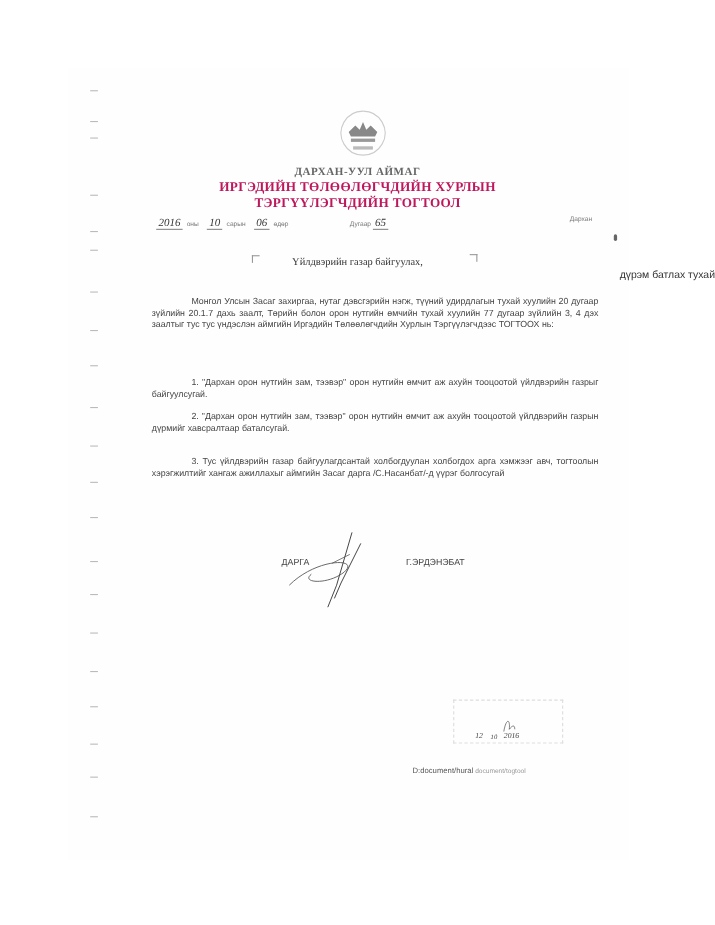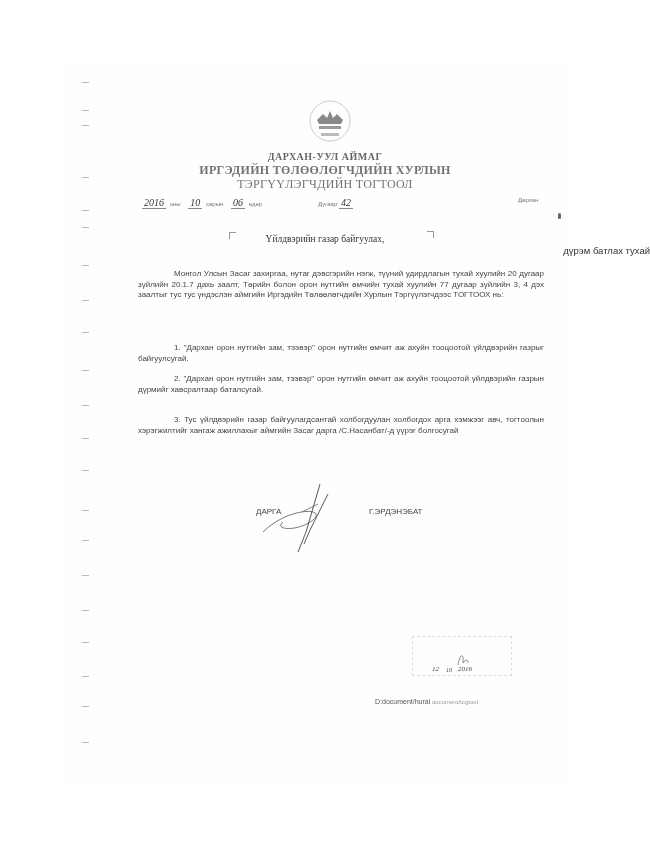"ИРГЭДИЙН ТӨЛӨӨЛӨГЧДИЙН ХУРЛЫН" .header-line { color: #737373 -> #be185d }
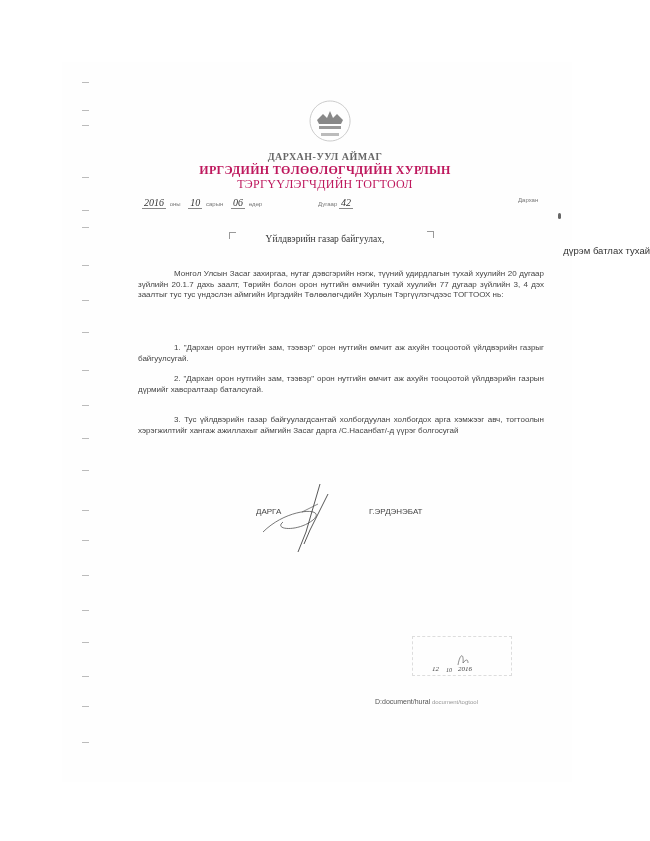"ТЭРГҮҮЛЭГЧДИЙН ТОГТООЛ" .h-type { font-weight: normal -> bold }
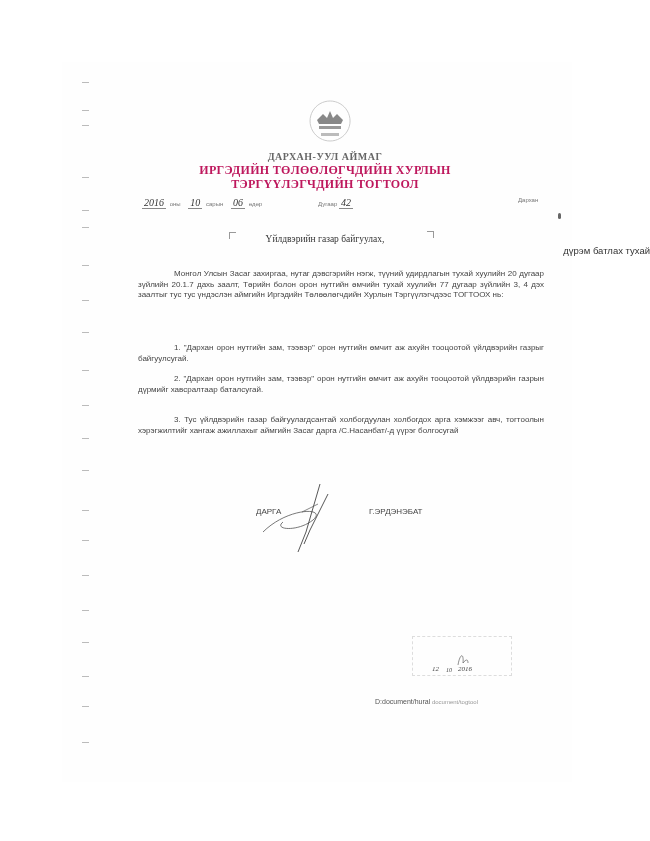"42" span.hw { text: 42 -> 65 }
